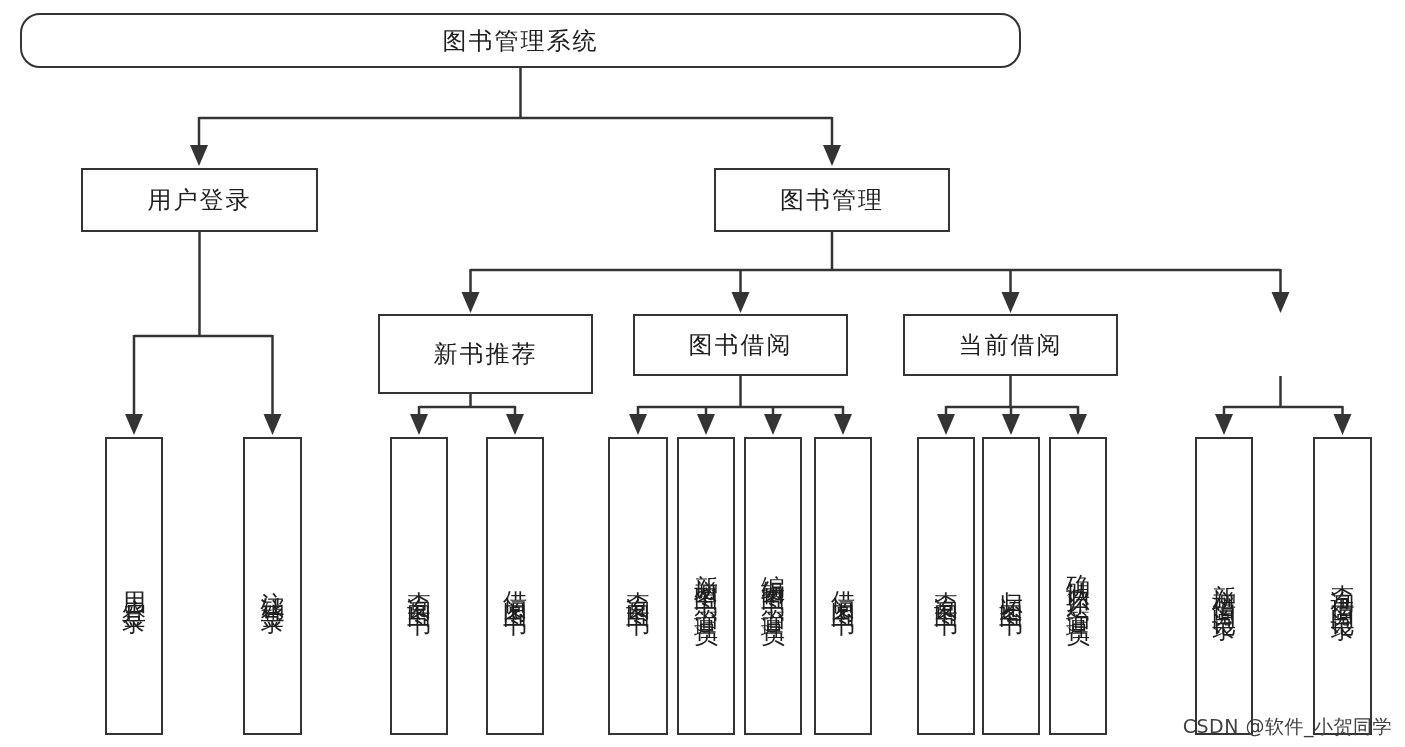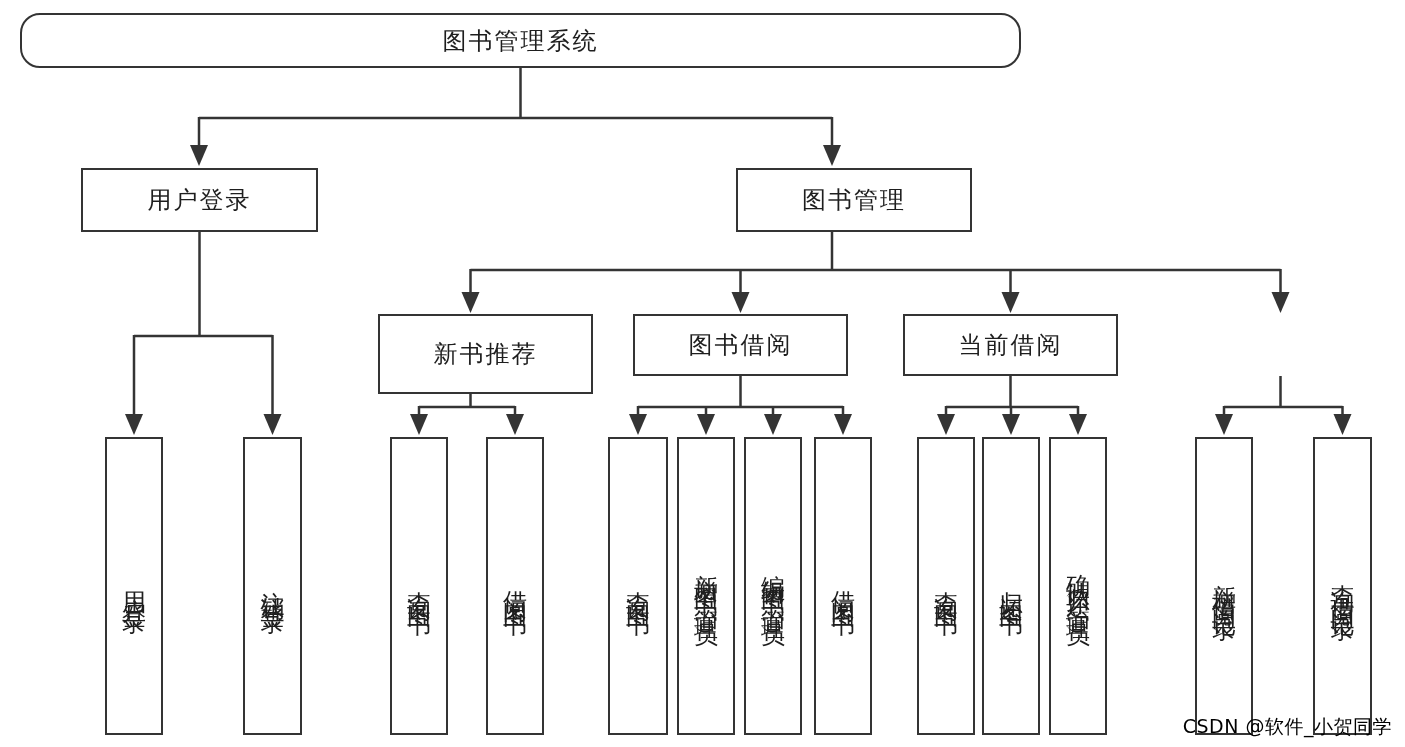"图书管理" div.node { left: 736px -> 714px }
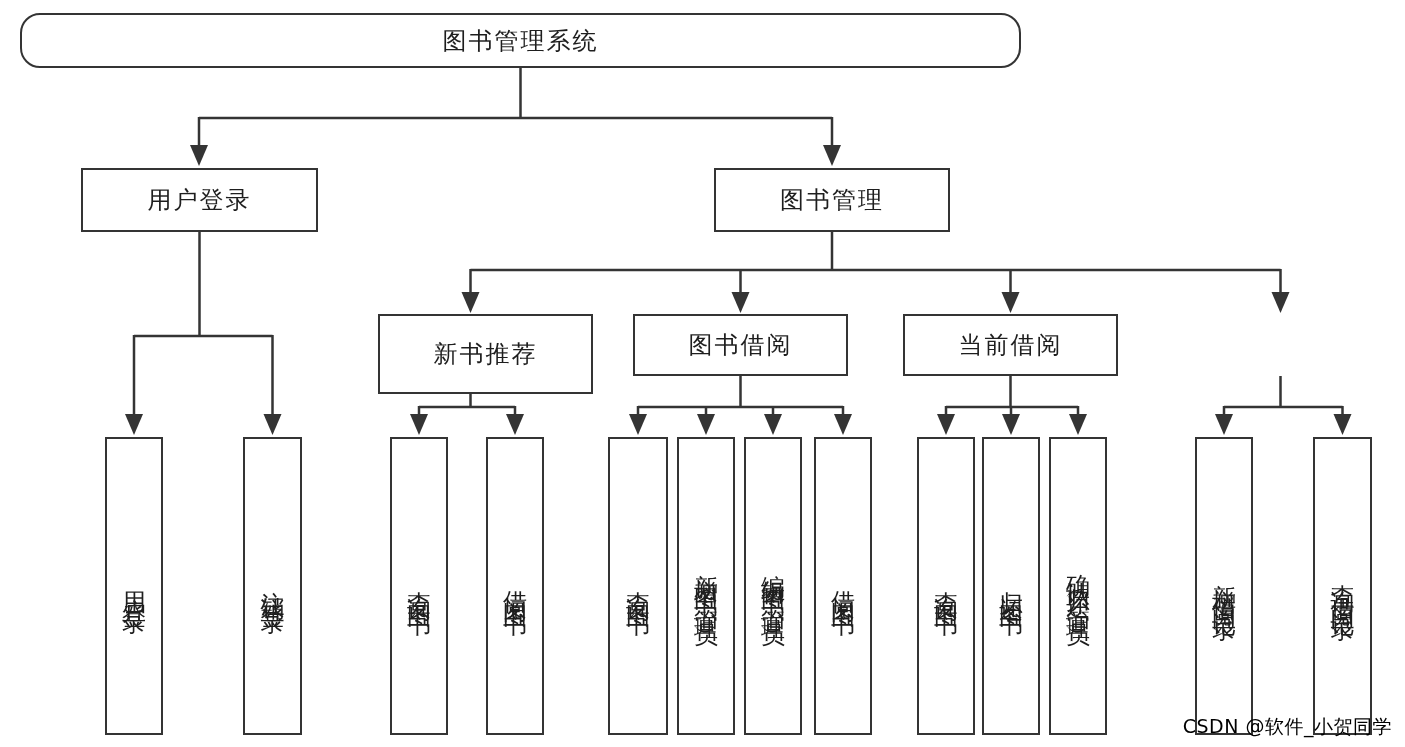"CSDN @软件_小贺同学" .watermark { color: #000000 -> #404040 }
